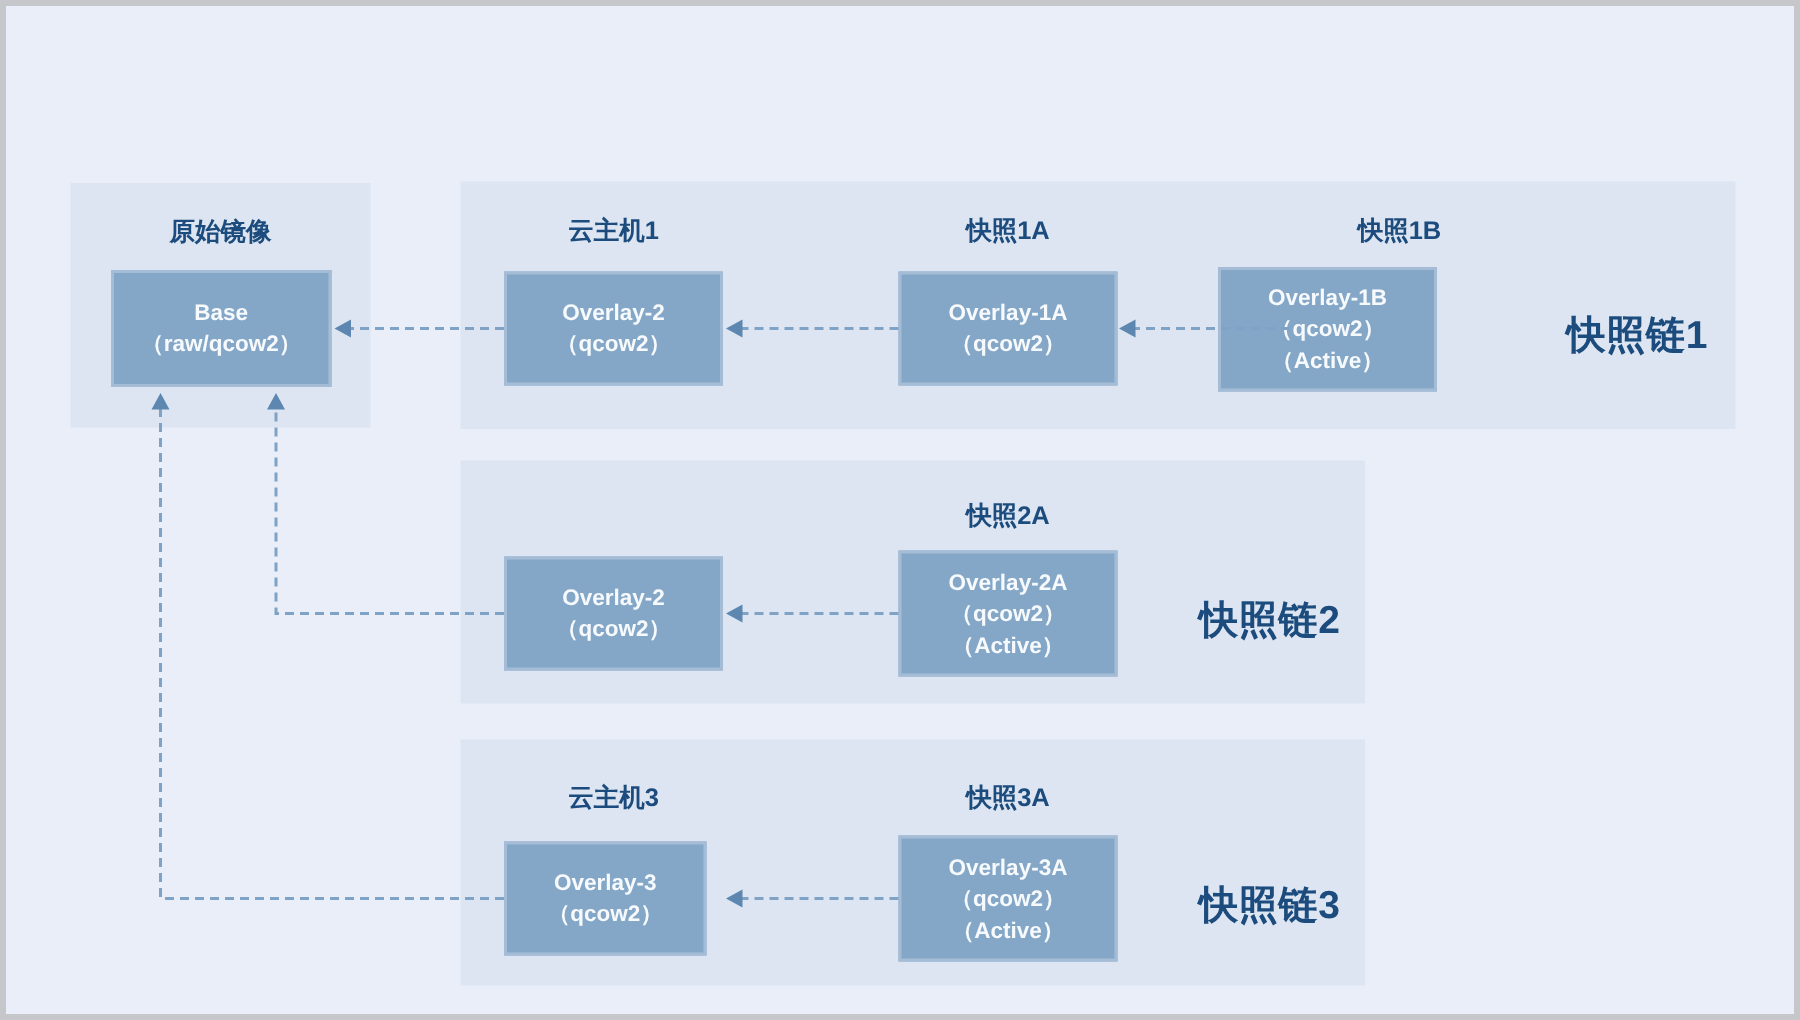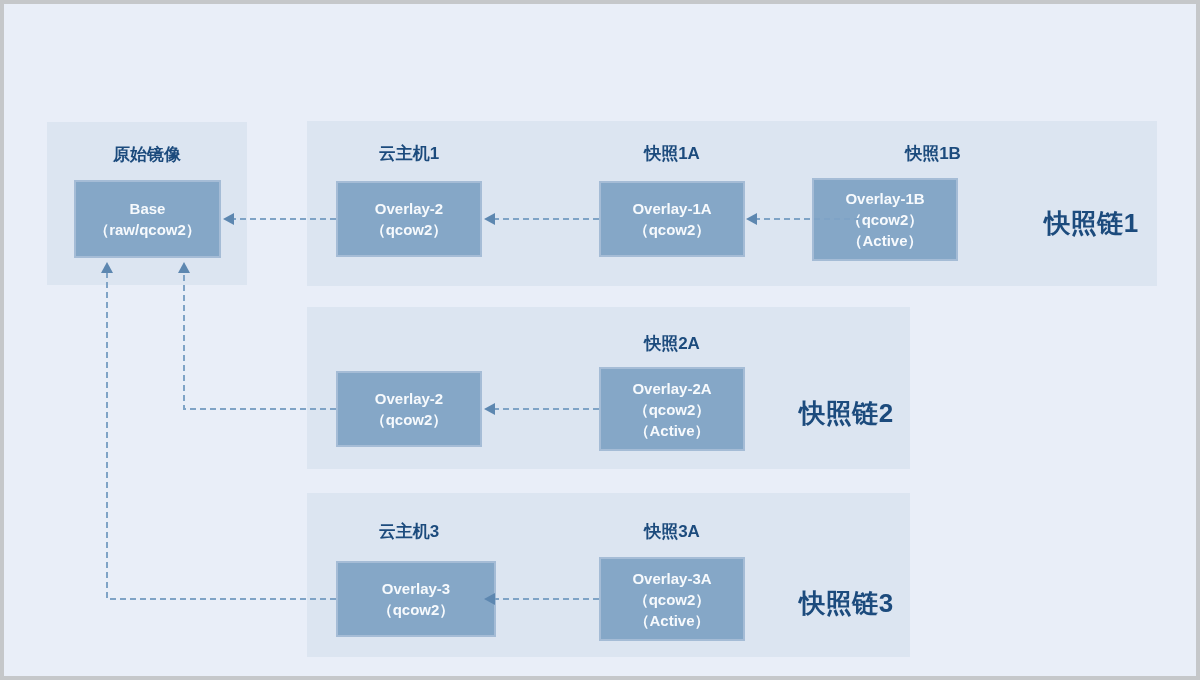"Overlay-3" .node-o3 { width: 160px -> 135px }
